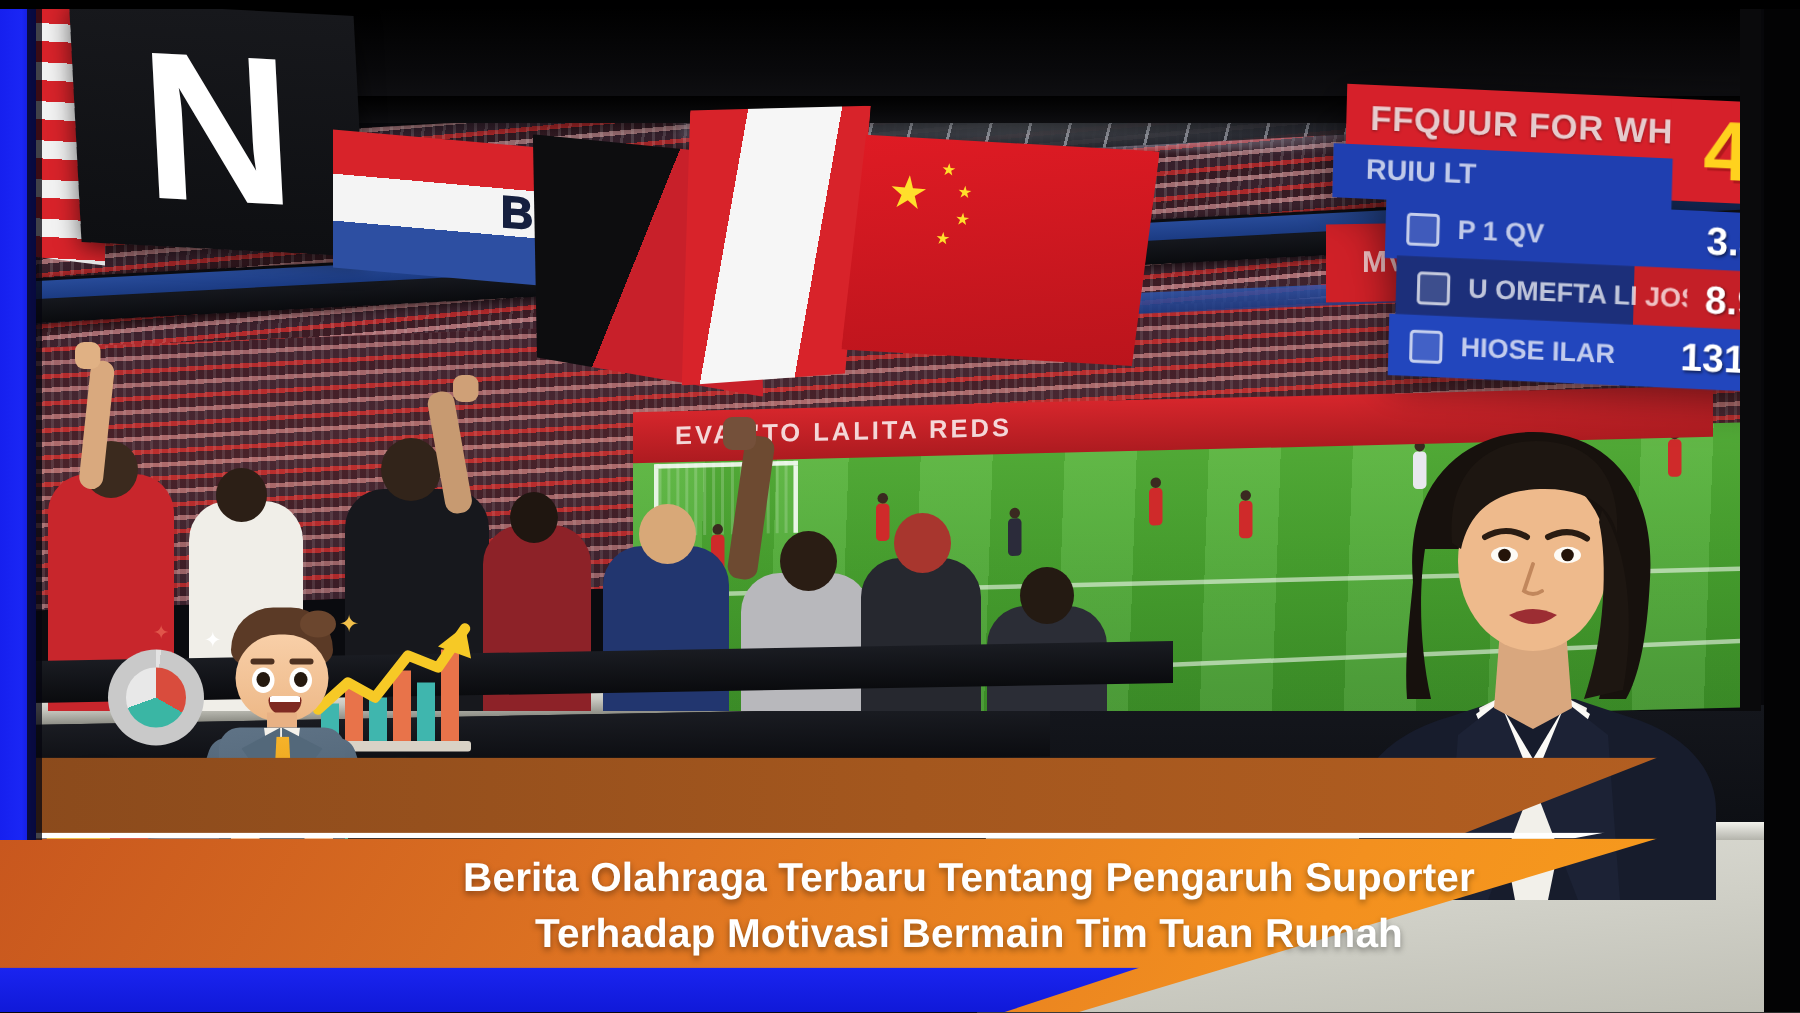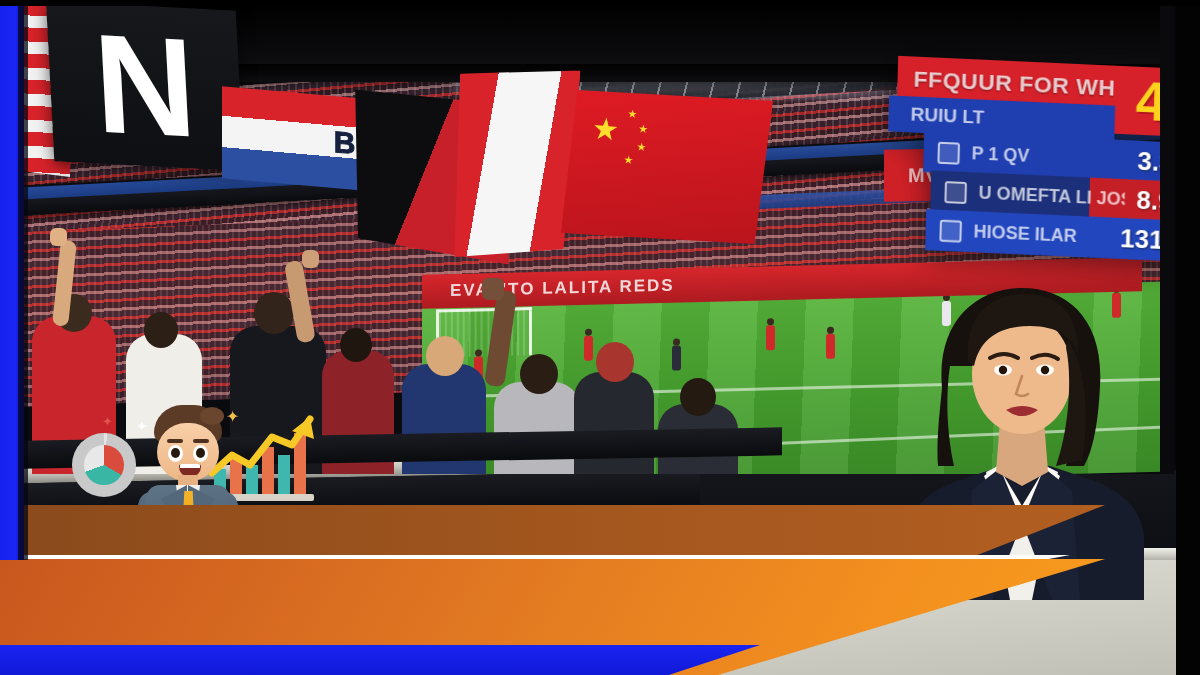"Berita Olahraga Terbaru Tentang Pengaruh" span.l1 { html: none -> <span>Berita Olahraga Terbaru Tentang Pengaruh Suporter</span> }
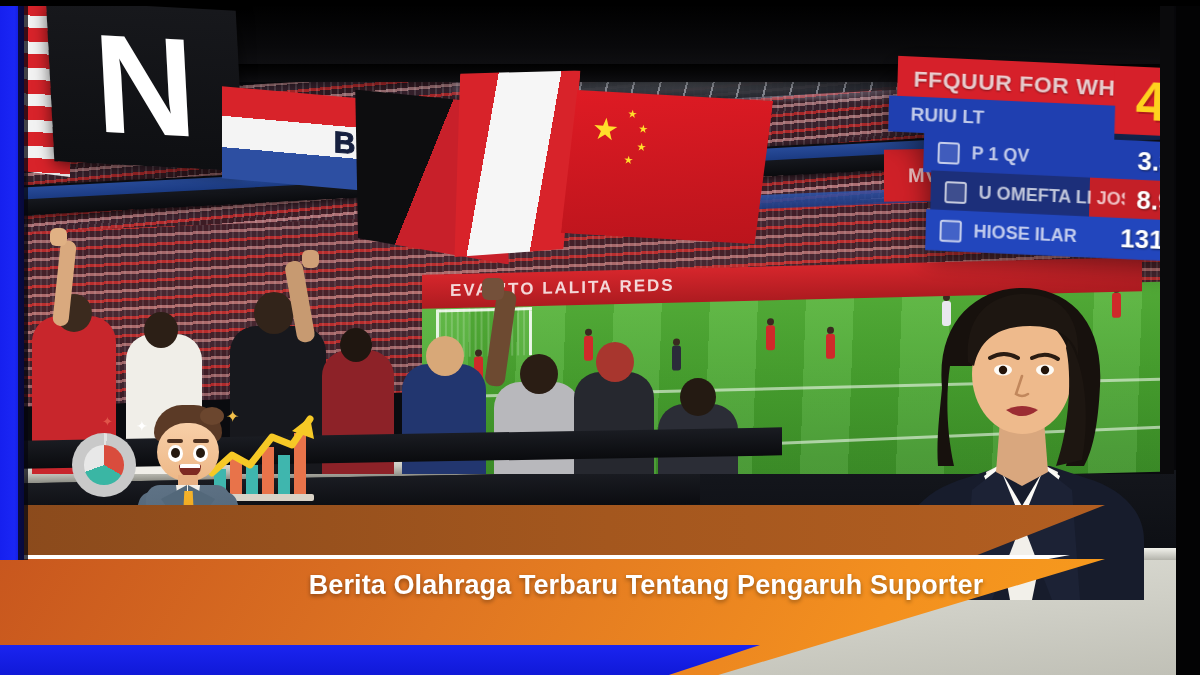"Terhadap Motivasi Bermain Tim Tuan" span.l2 { html: none -> <span>Terhadap Motivasi Bermain Tim Tuan Rumah</span> }
